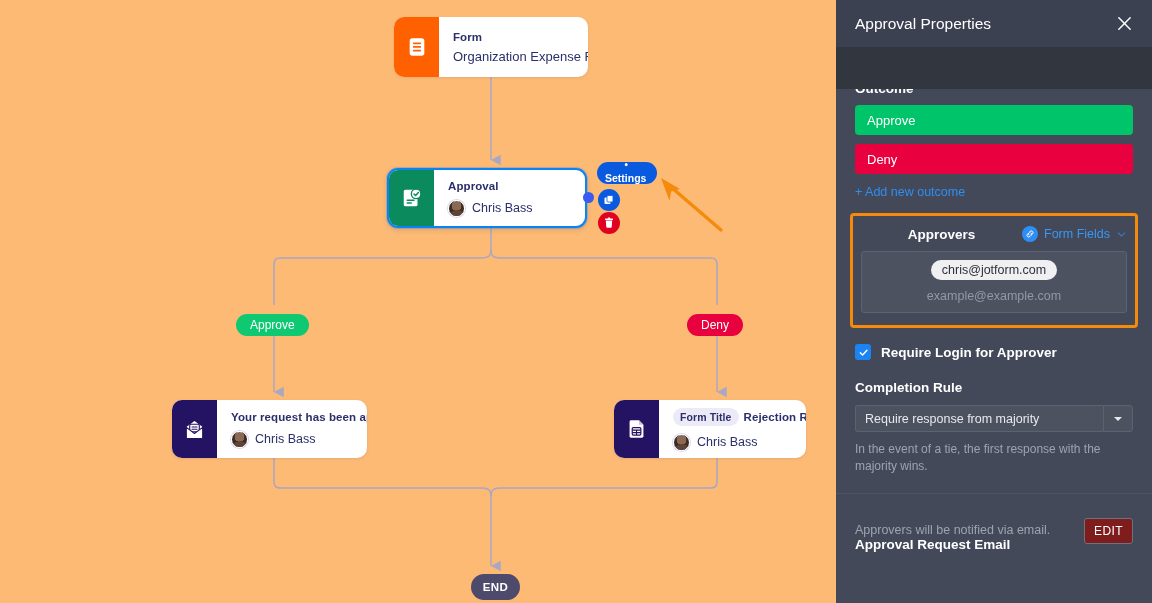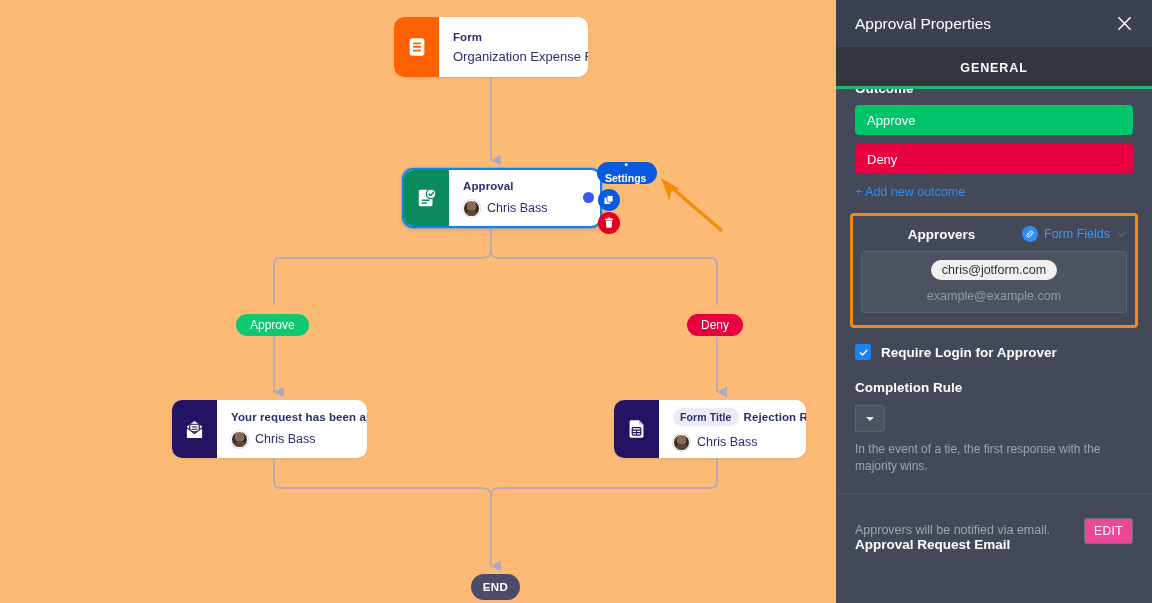"GENERAL" div.tab { html: <div>GENERAL</div> -> none }
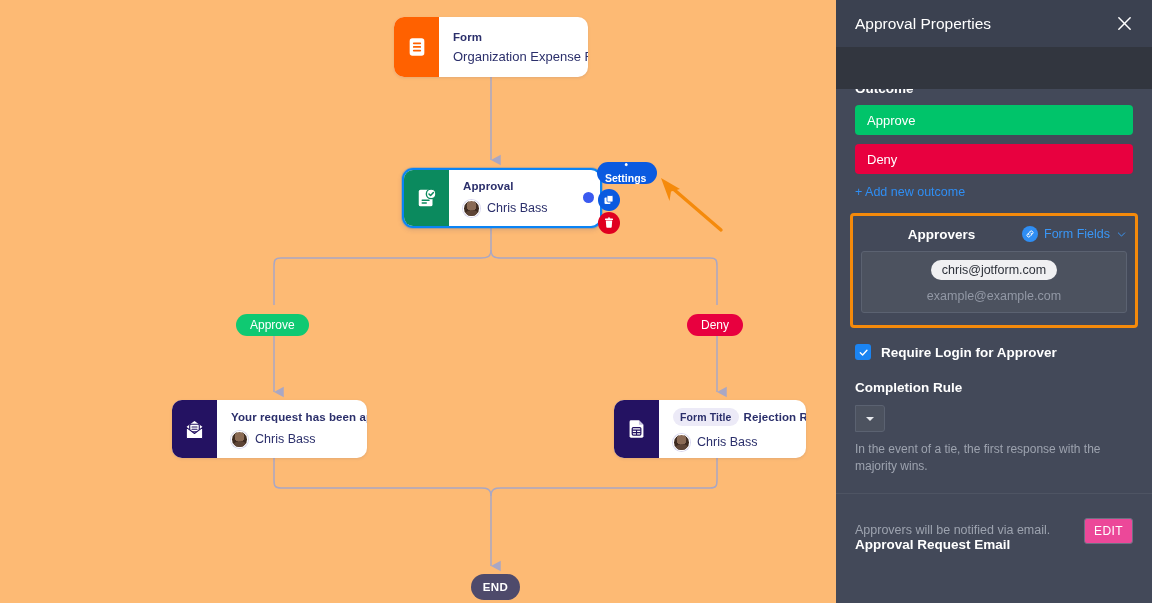"Approval" #node-approval { left: 402px -> 387px }
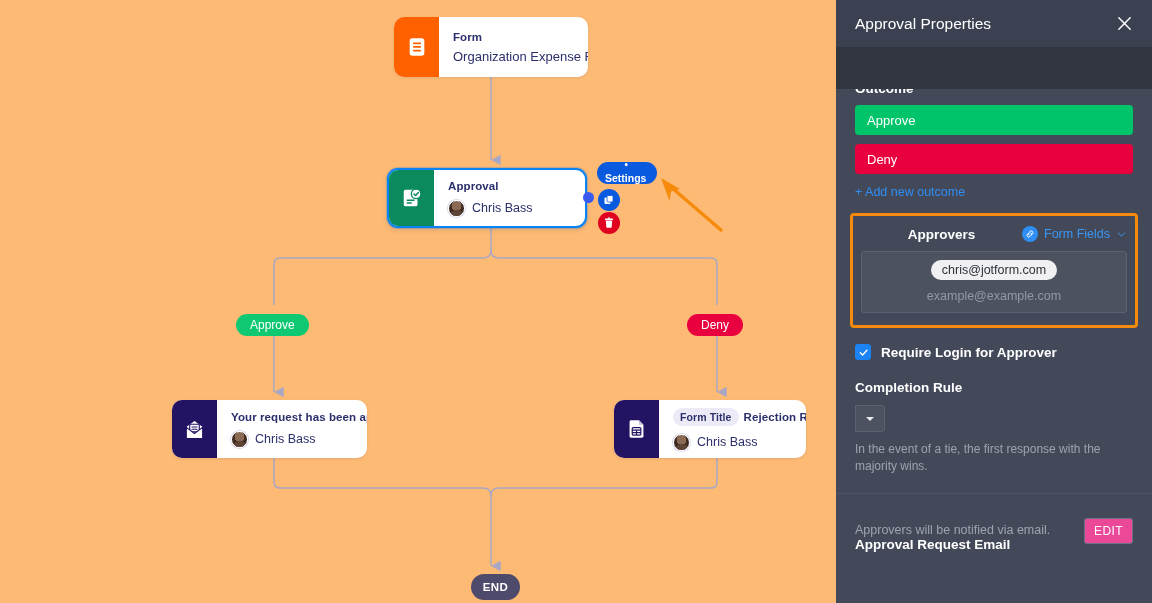"Require response from majority" div { html: none -> <div>Require response from majority</div> }
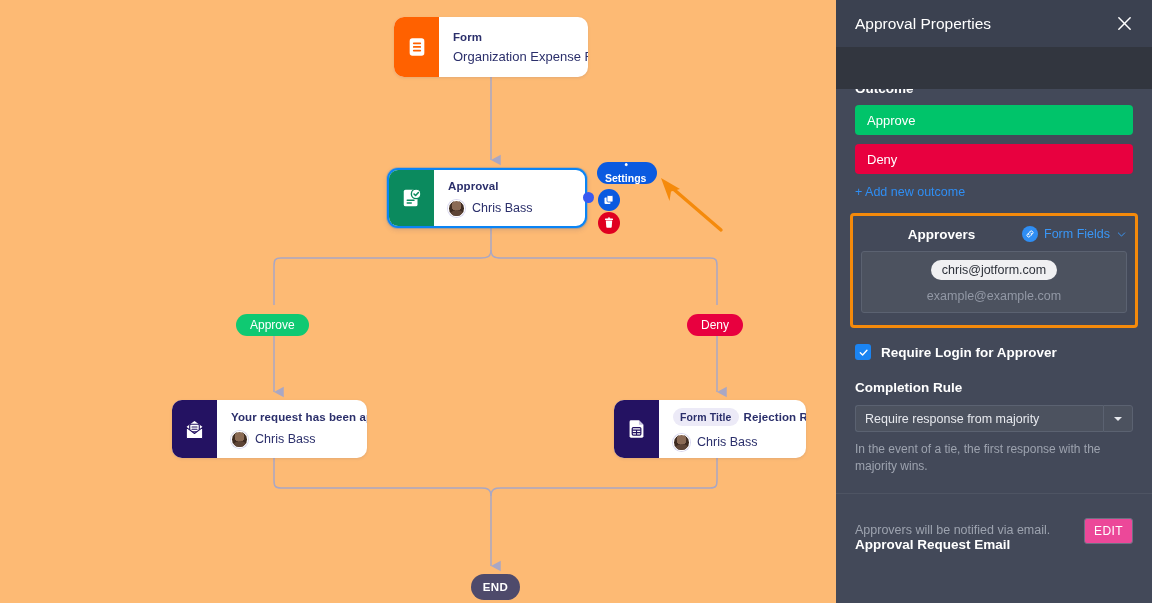"EDIT" #btn-edit { background: #ec4899 -> #7f1d1d }
